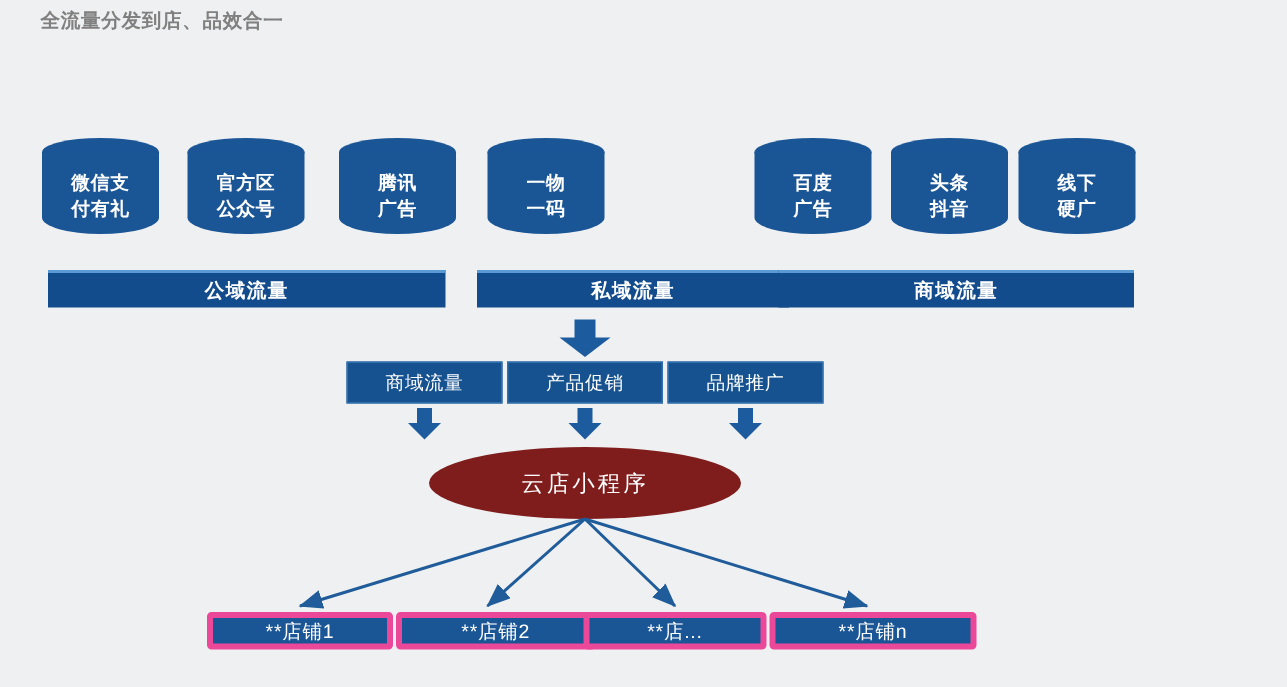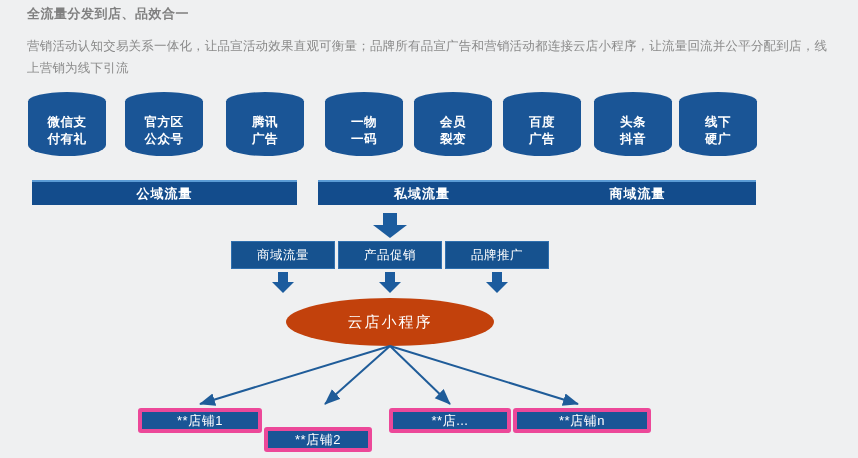"营销活动认知交易关系一体化，让品宣活动效果直观可衡量；品牌所有品宣广告和营销活动" div.desc { html: <div>营销活动认知交易关系一体化，让品宣活动效果直观可衡量；品牌所有品宣广告和营销活动都连接云店小程序，让流量回流并公平分配到店，线上营销为线下引流</div> -> none }
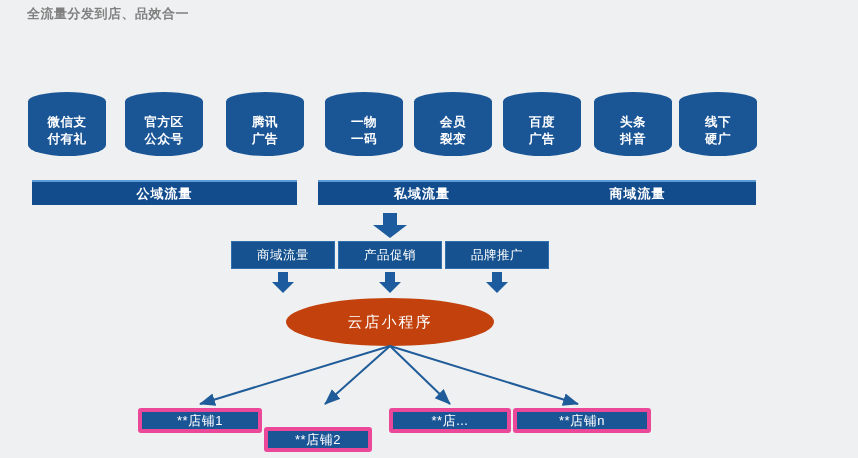"会员" div.cyl { html: <div> <div></div> <div></div> <div> <div>会员</div> <div>裂变</div> </div> </div> -> none }
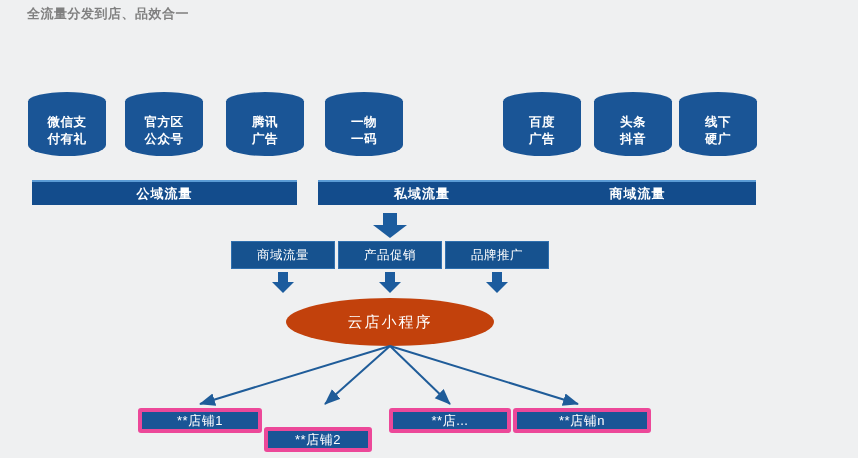"云店小程序" .ellipse { background: #c2410c -> #7f1d1d }
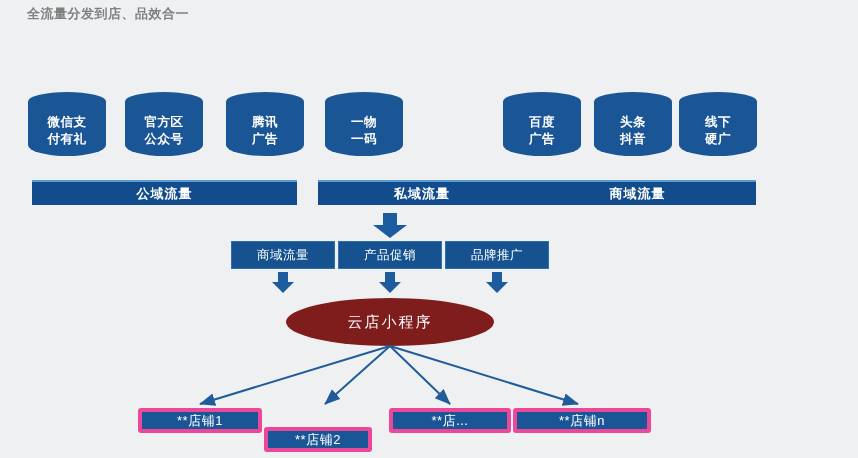"**店铺2" div.shop { margin-top: 19px -> none; width: 108px -> 133px }
